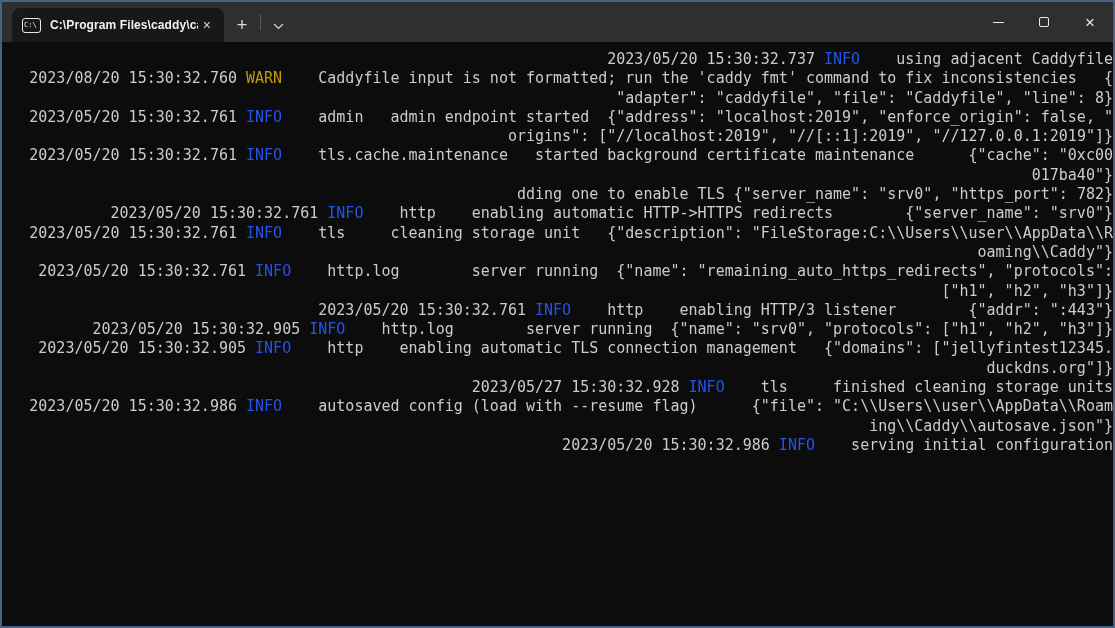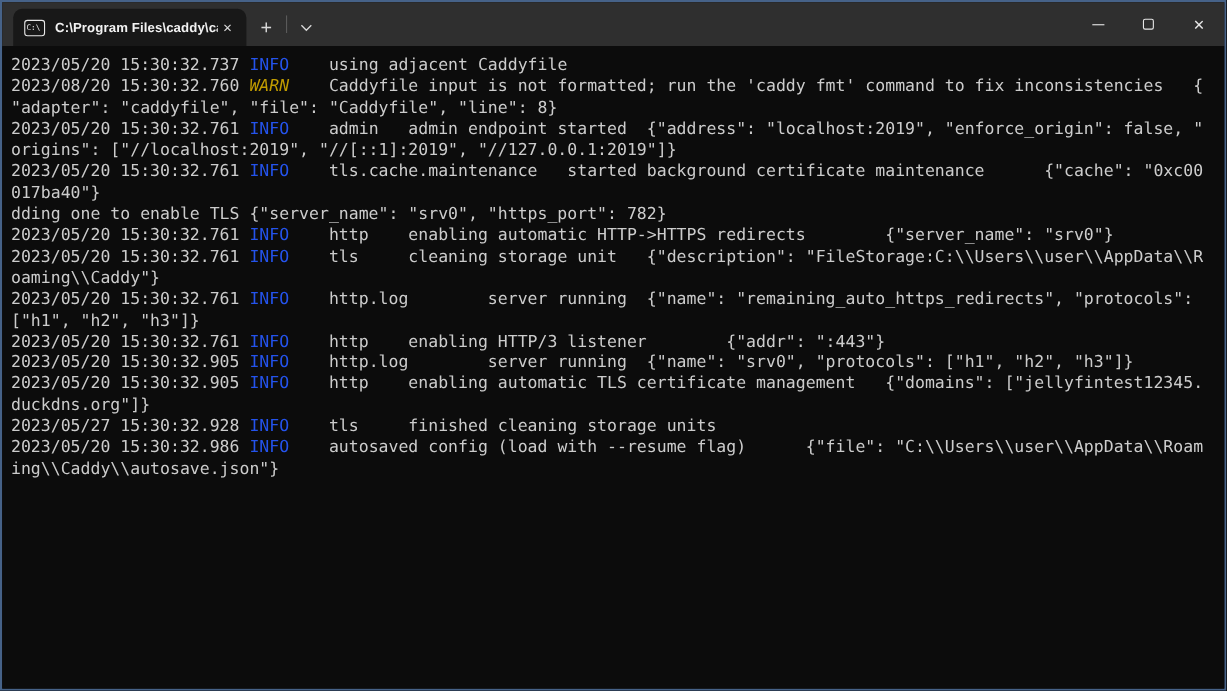"2023/05/20 15:30:32.737 INFO using" .log-row { text-align: none -> right }
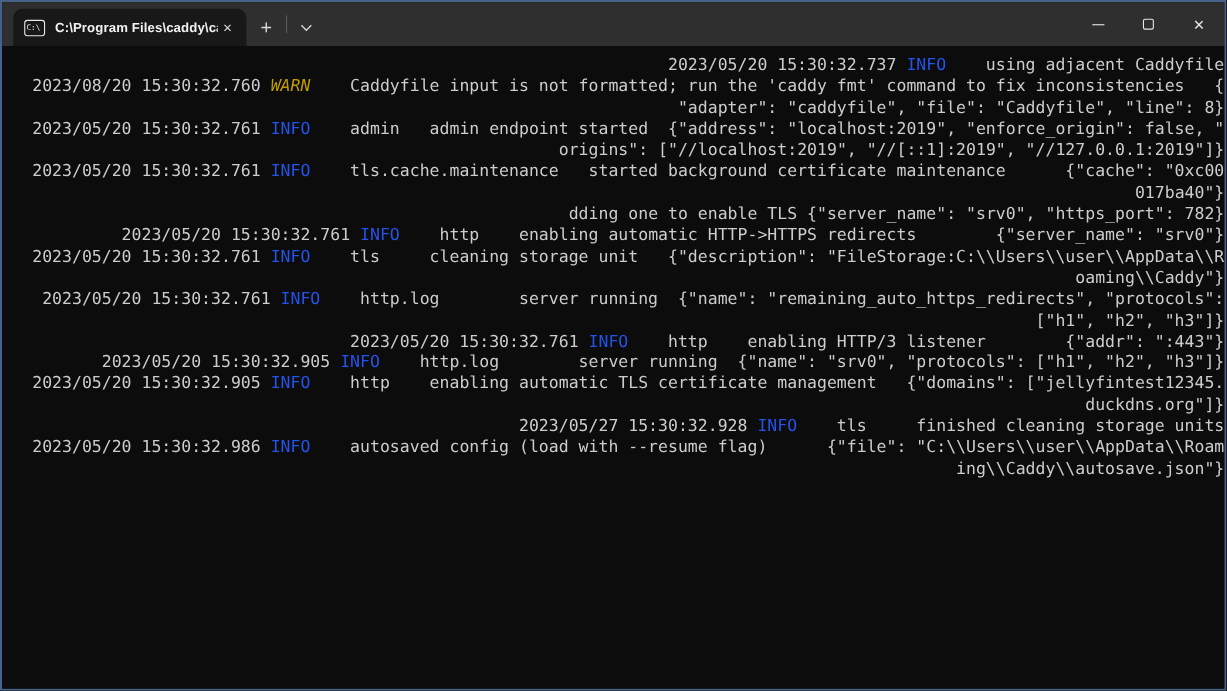"WARN" span { font-style: italic -> none }
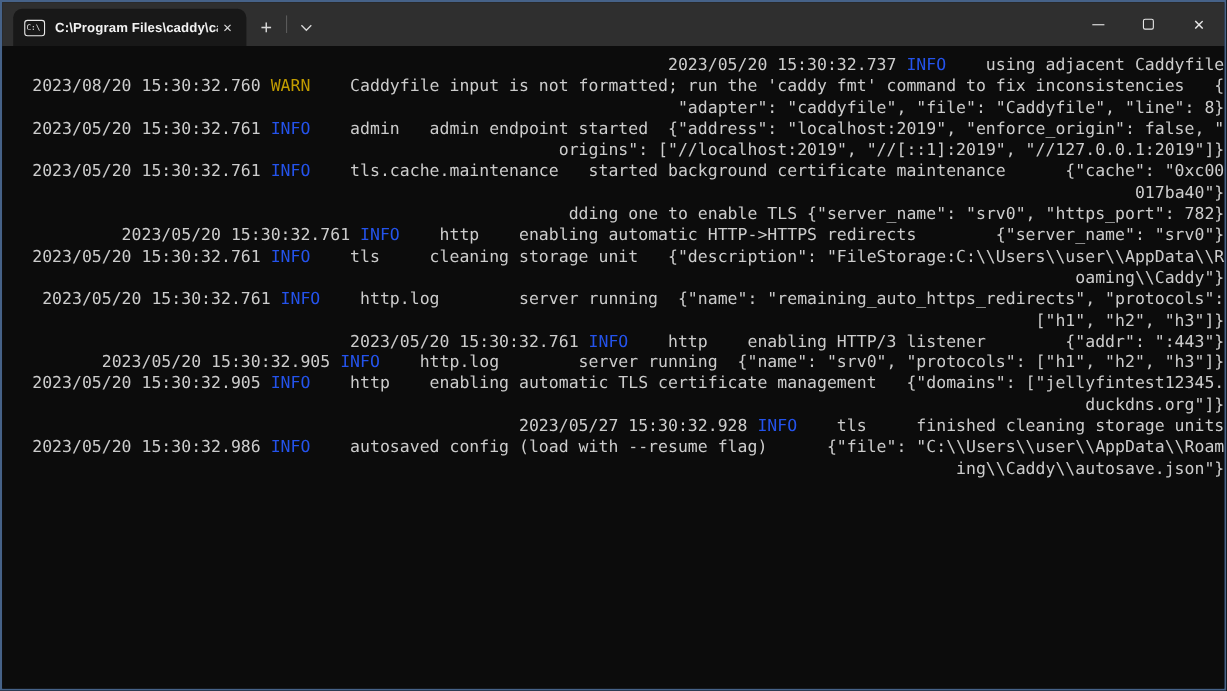"http enabling automatic TLS certificate" span { text: certificate -> connection }
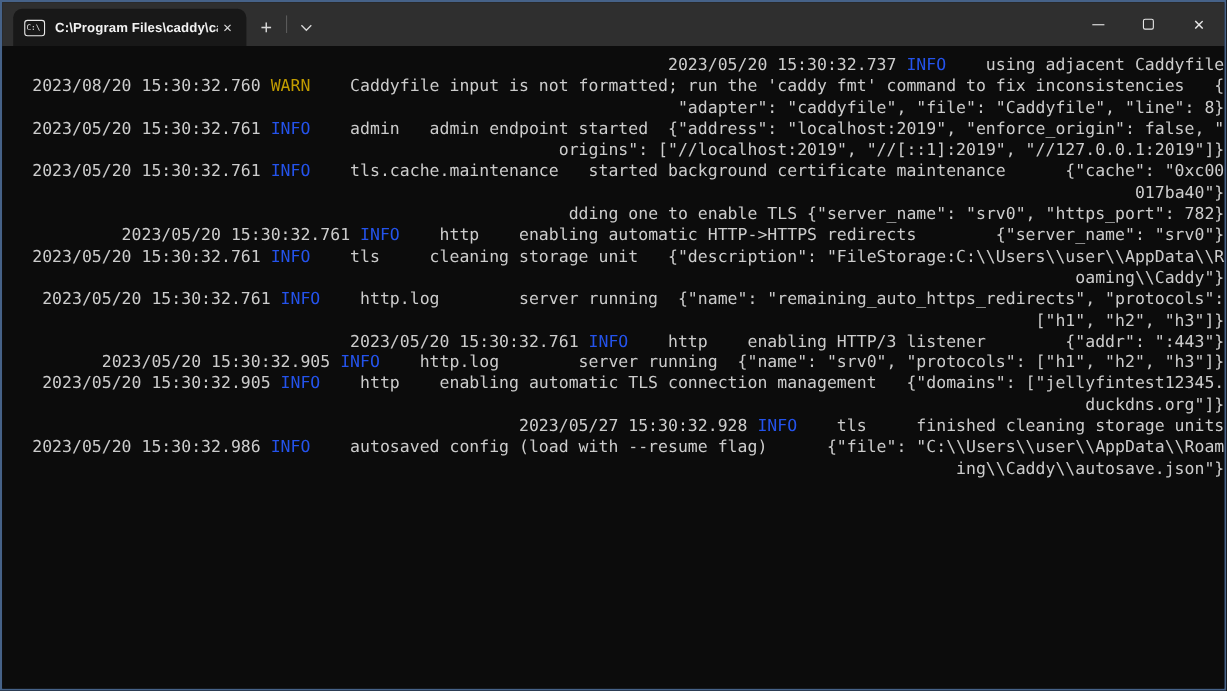"2023/05/20 15:30:32.986 INFO serving" div.log-row { html: none -> <div><span>2023/05/20 15:30:32.986 </span><span>INFO</span><span> serving initial configuration</span></div> }
